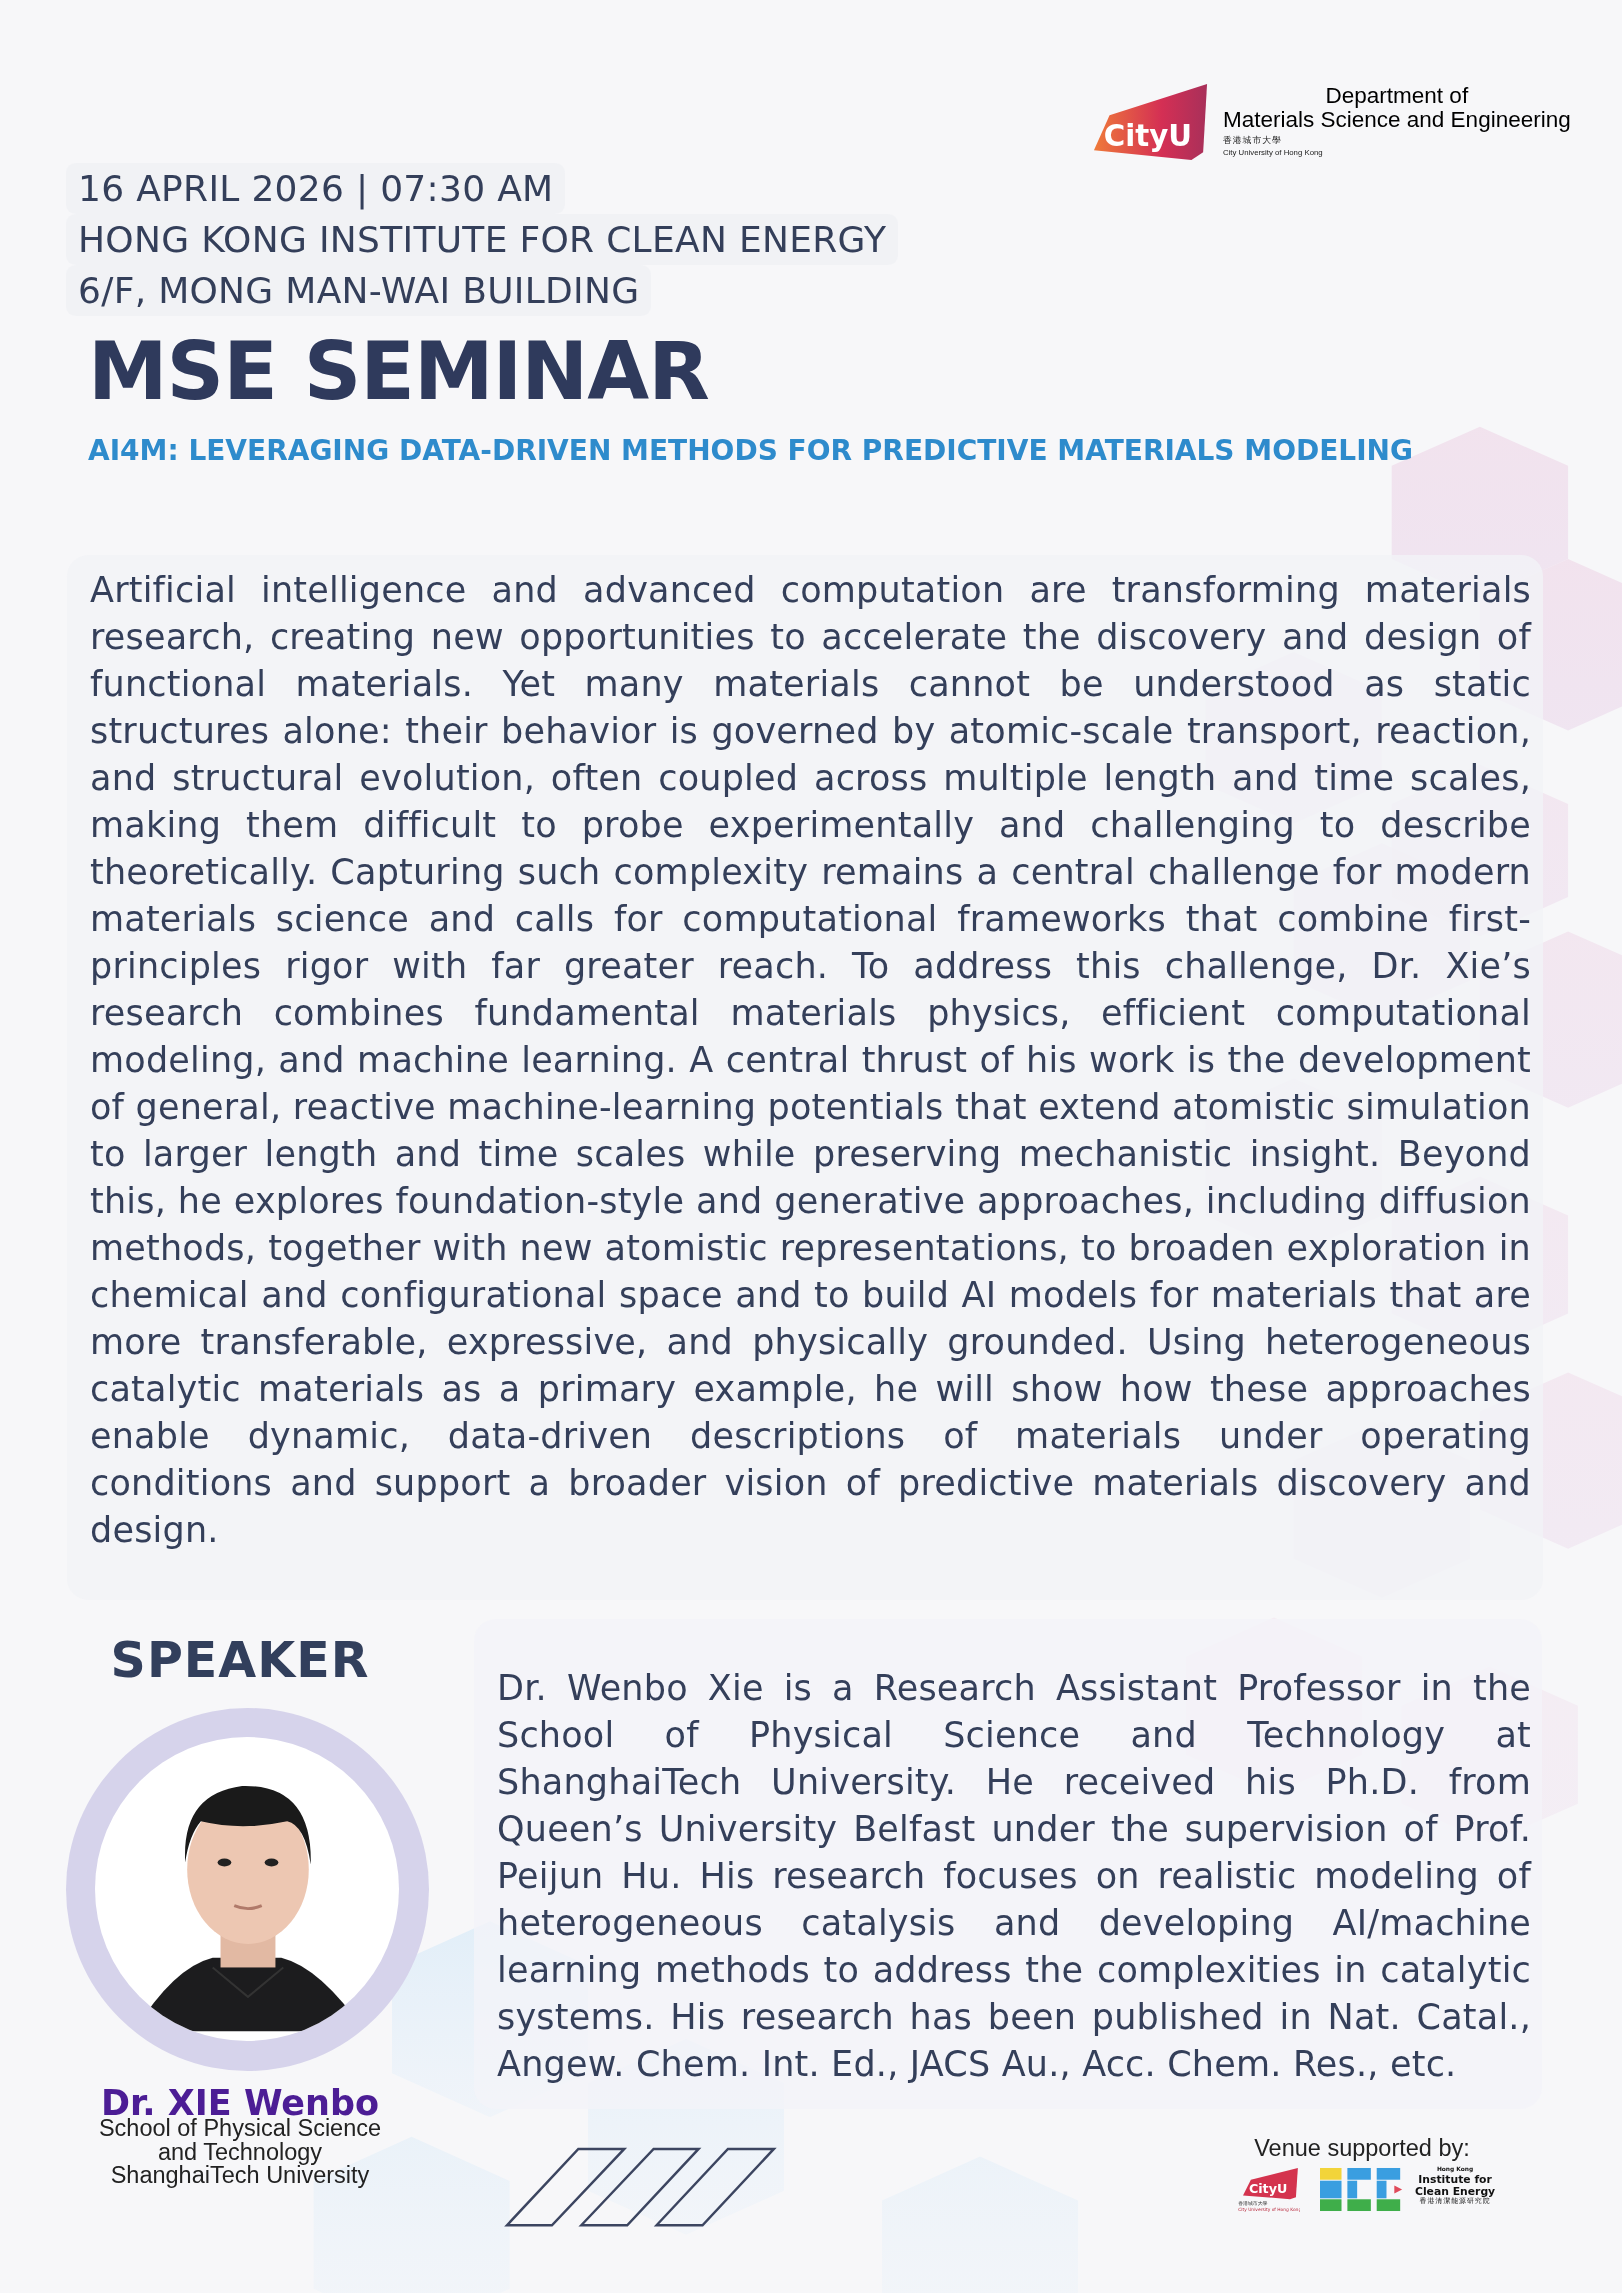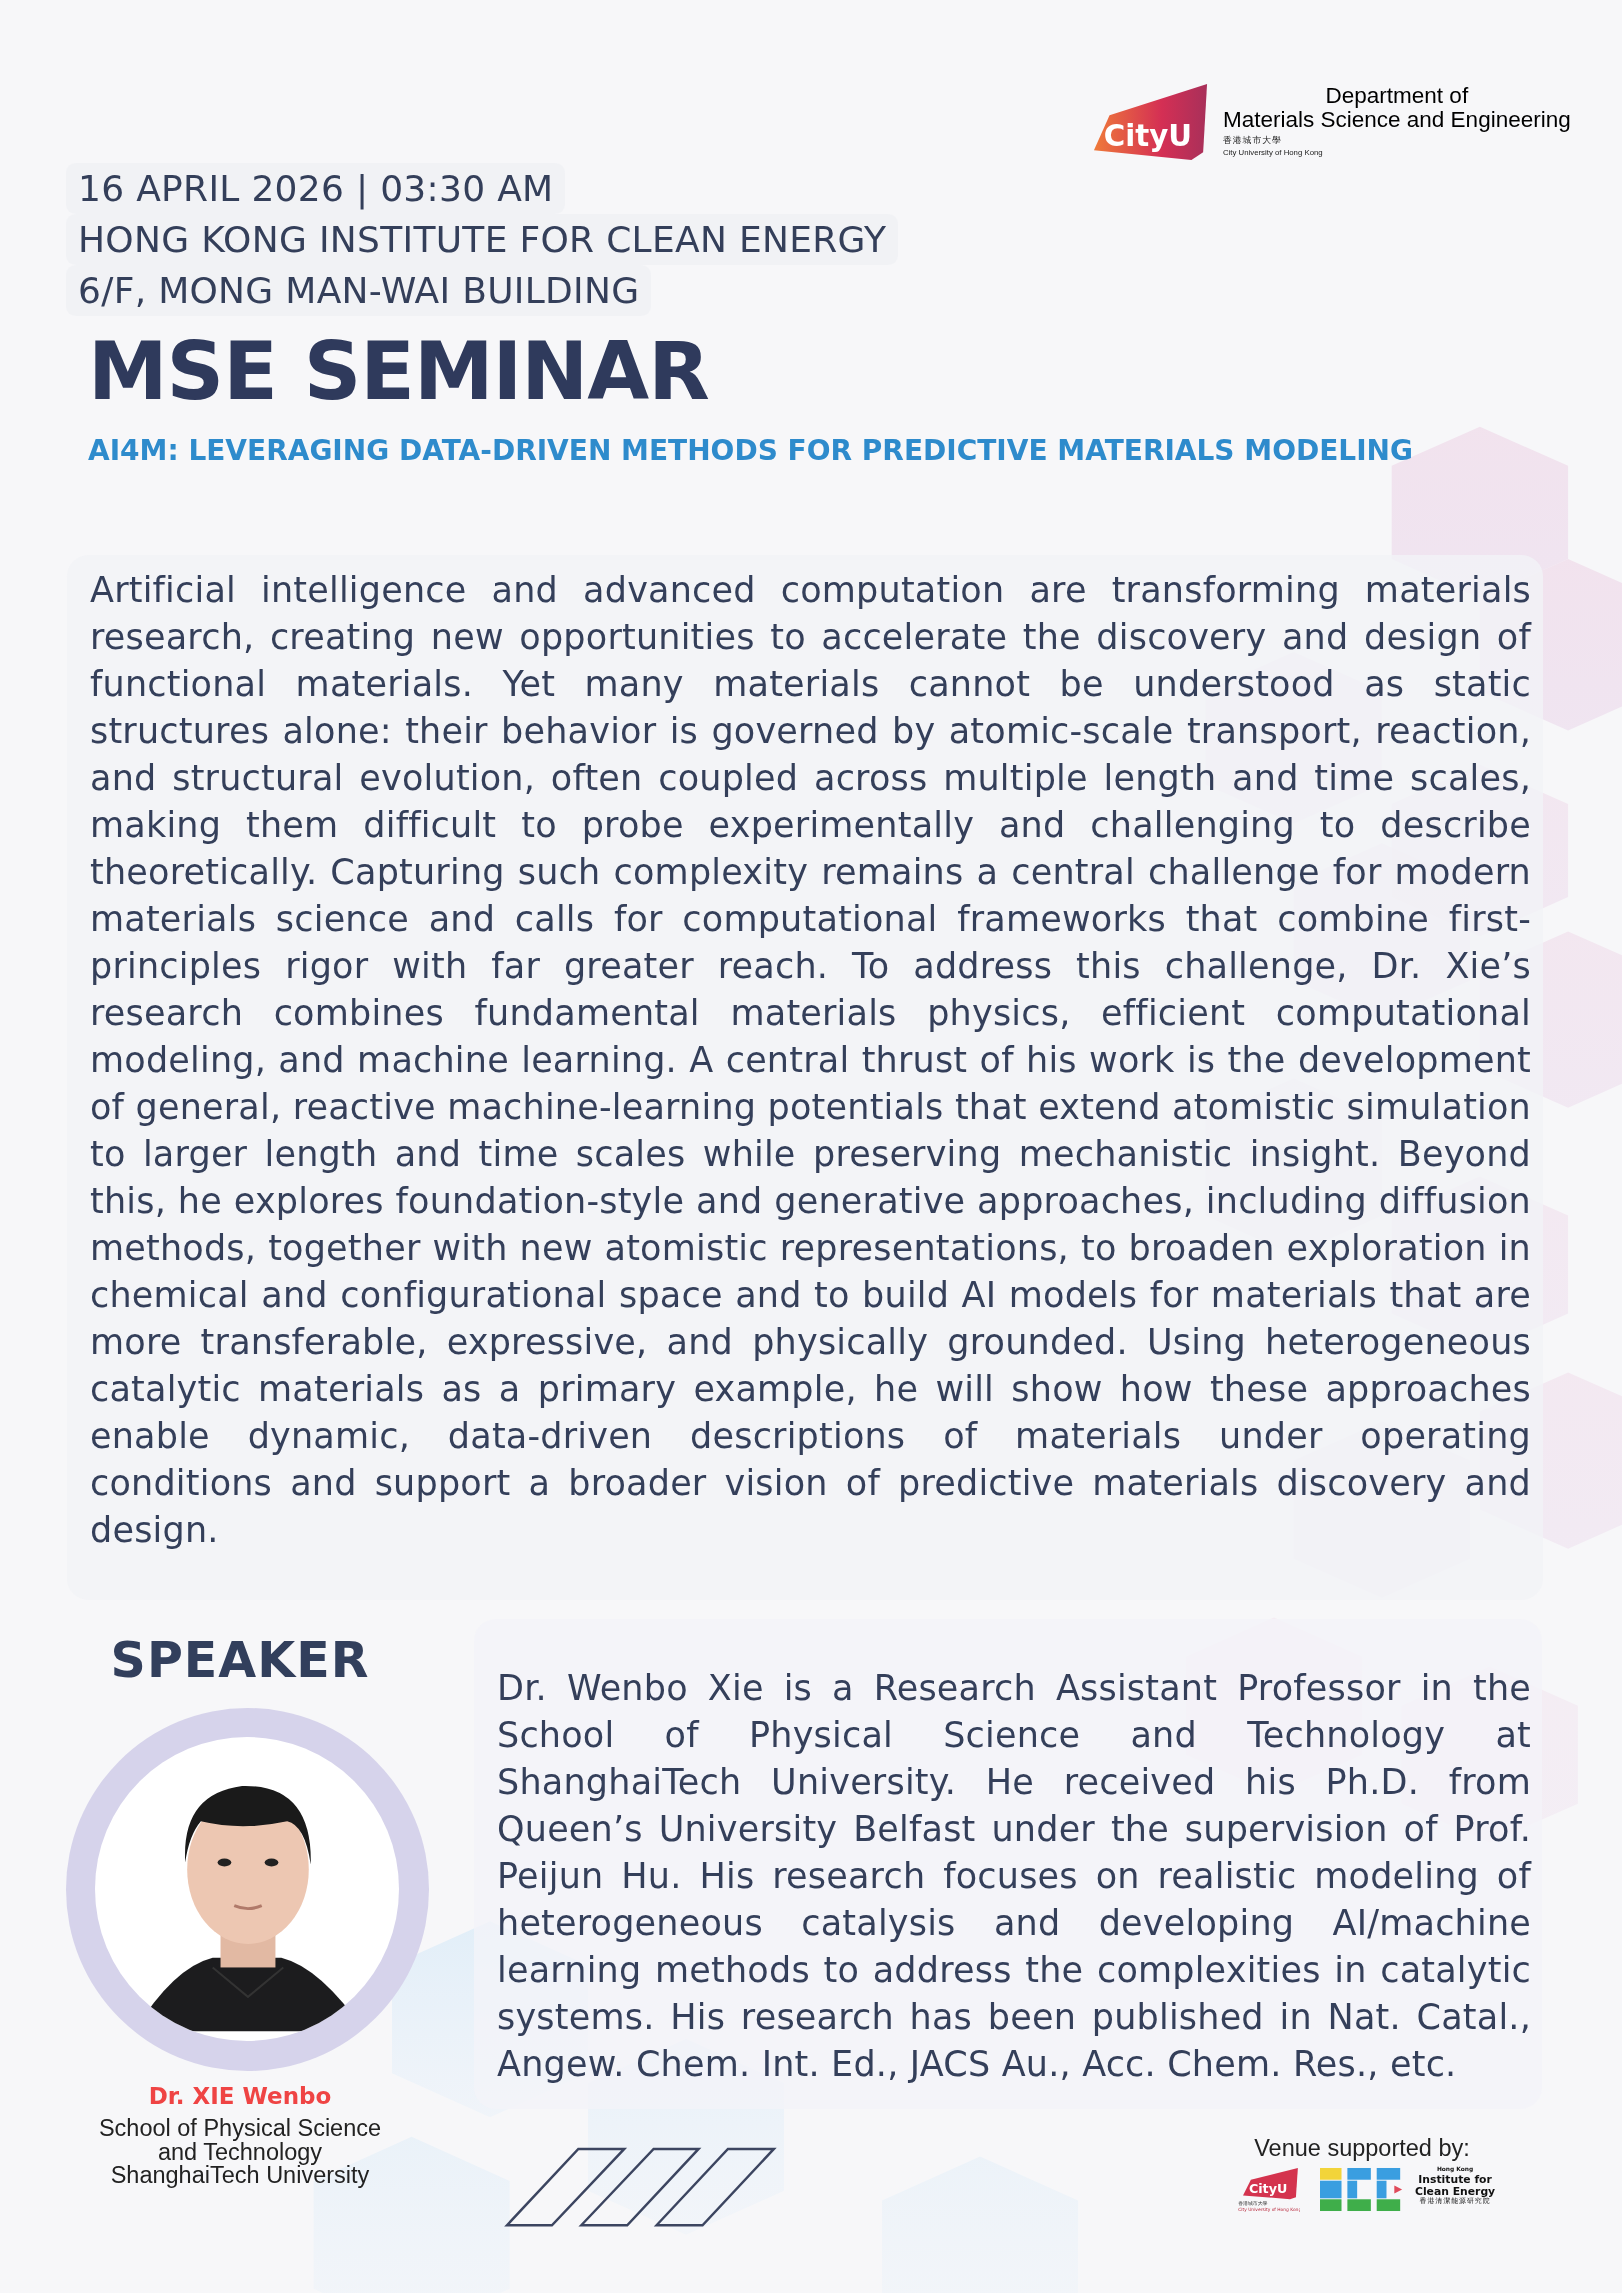"16 APRIL 2026 | 03:30" span.info-line { text: 03:30 -> 07:30 }
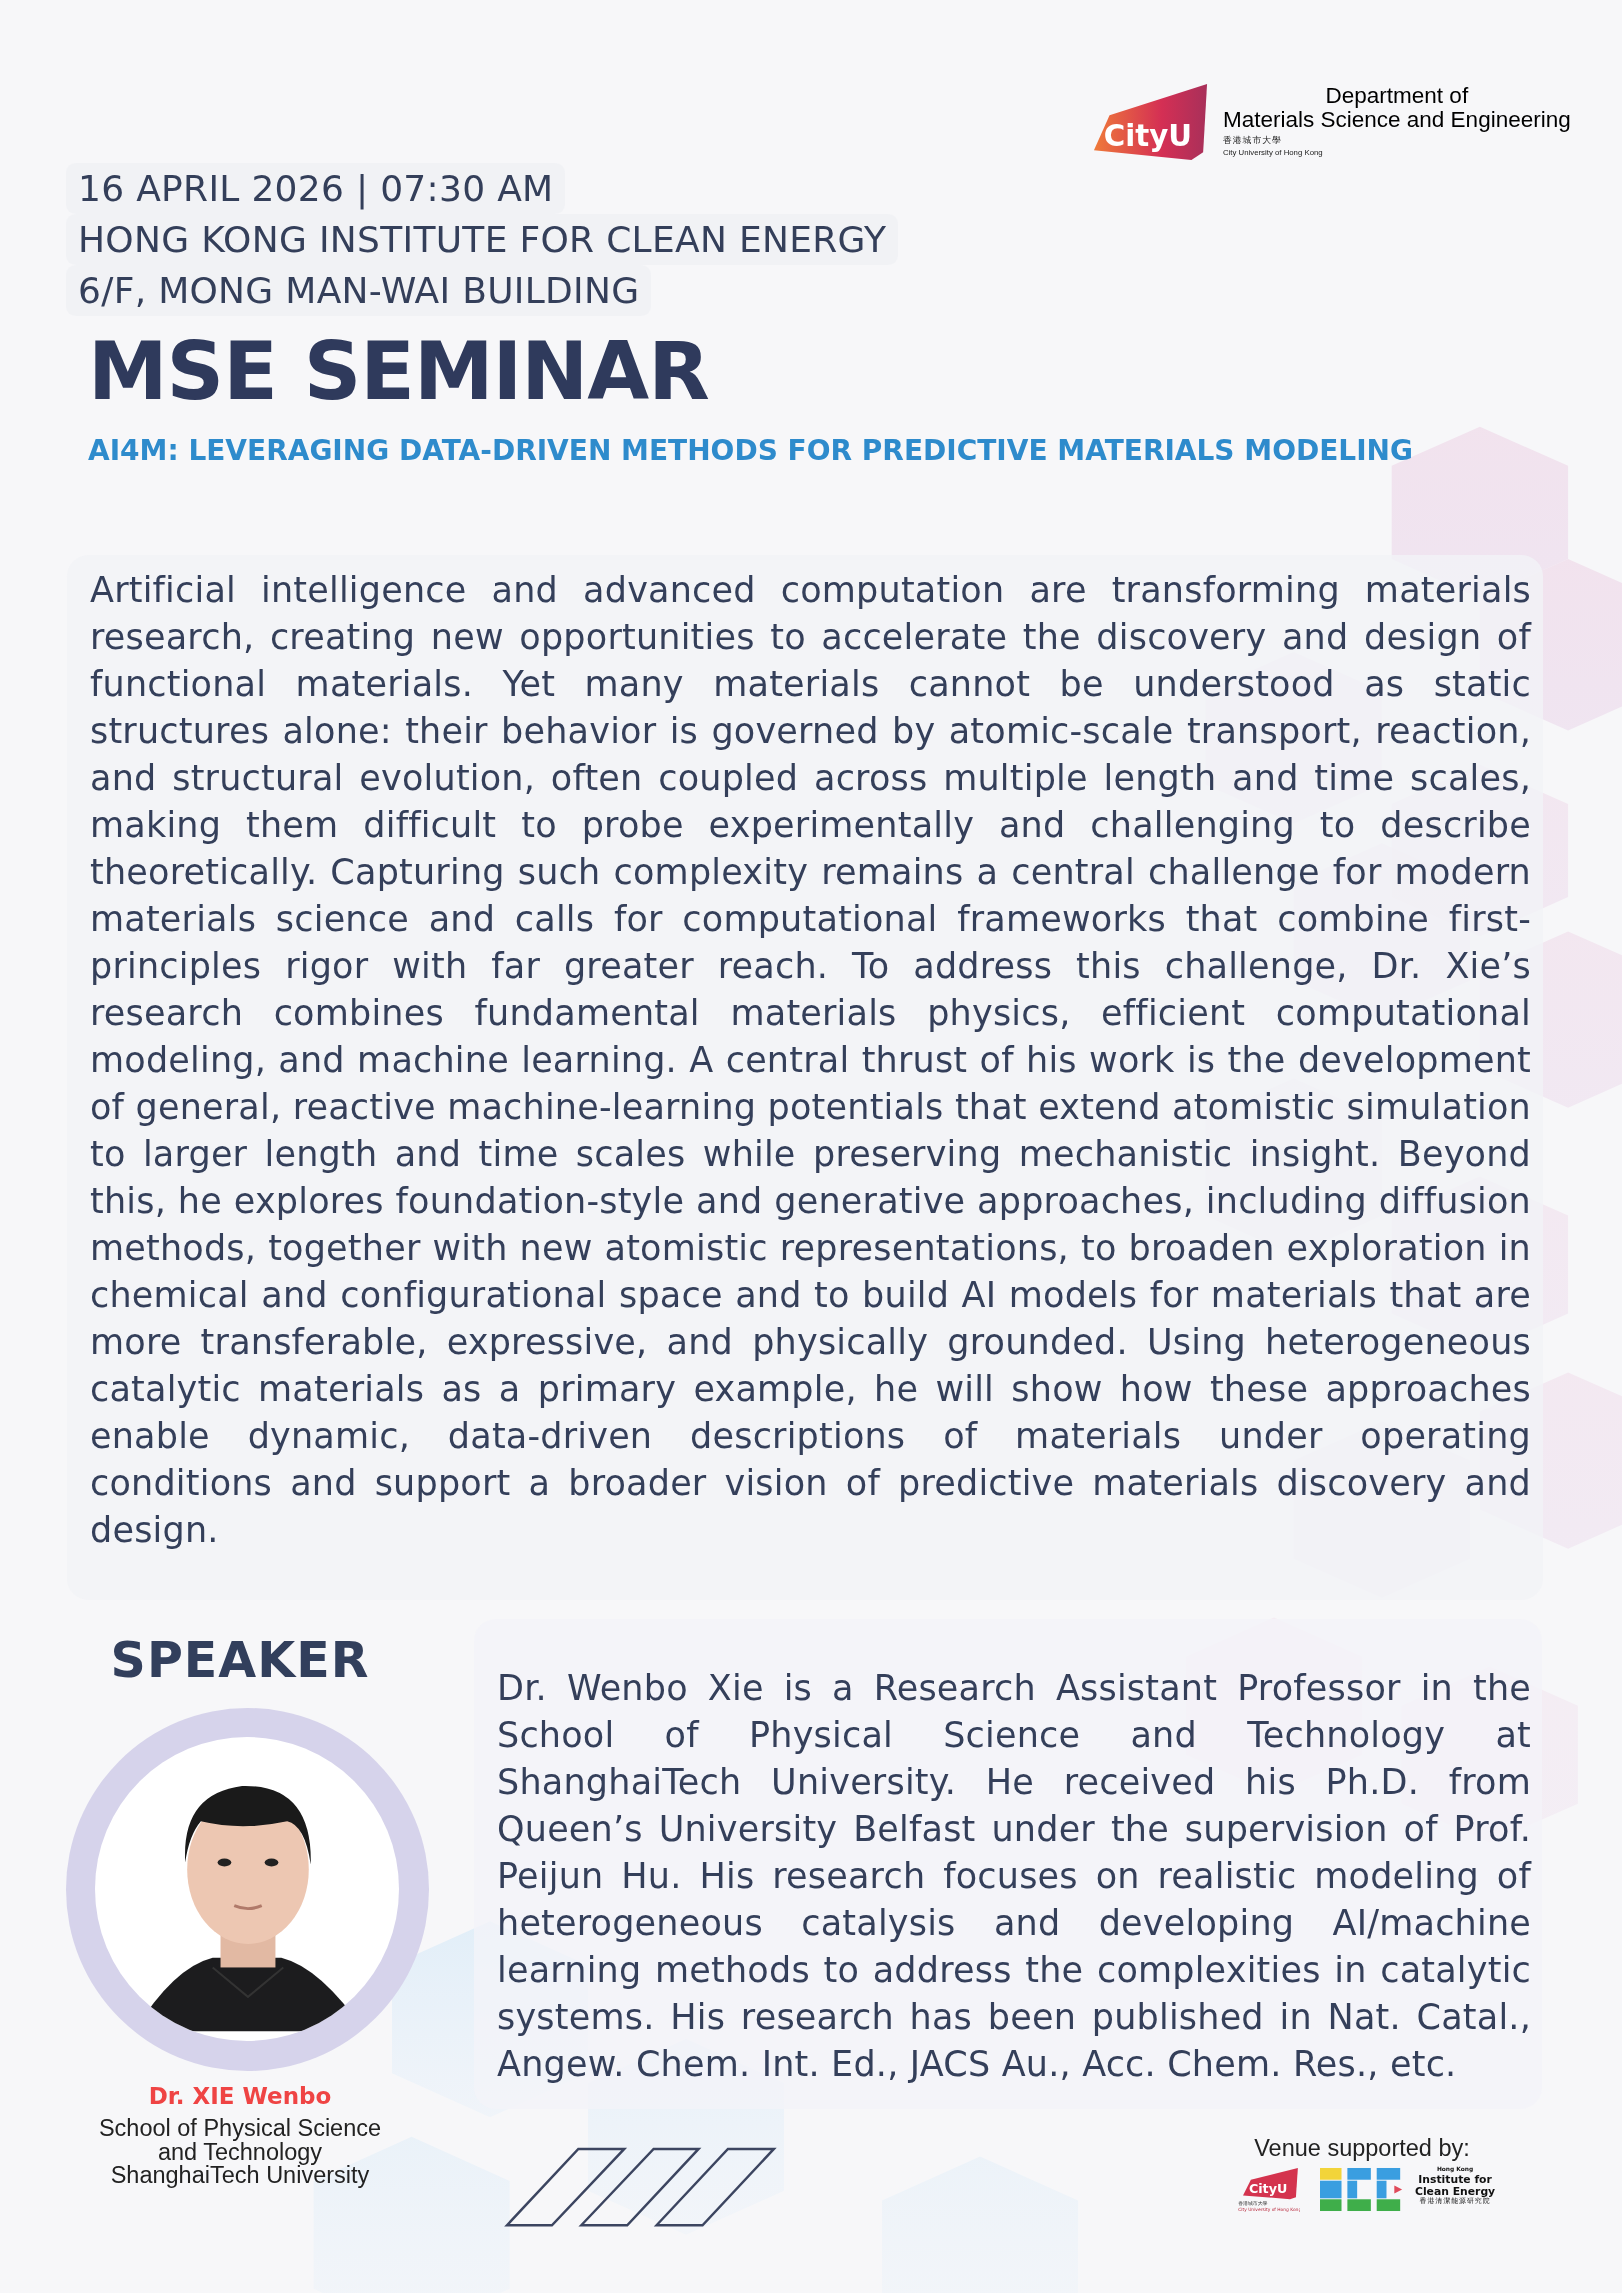"Dr. XIE Wenbo" .speaker-name { color: #ef4444 -> #4c1d95; font-size: 23px -> 35px }
